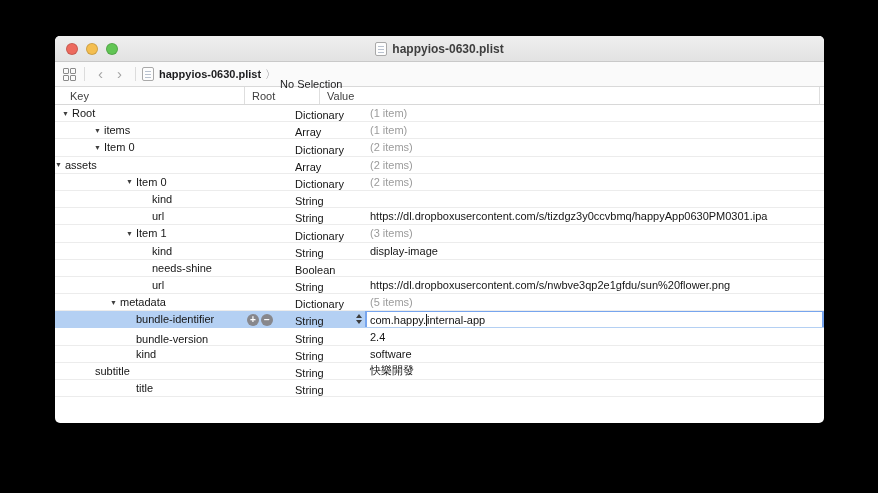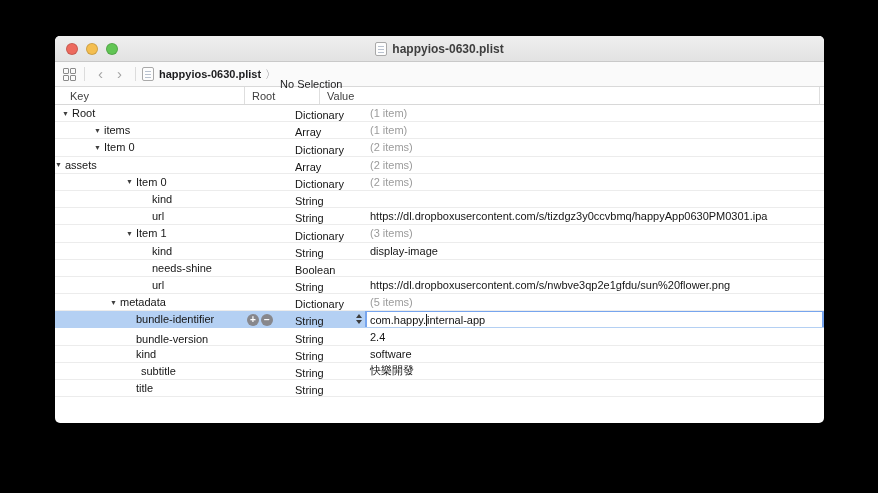"subtitle" div.cell-key { padding-left: 86px -> 40px }
